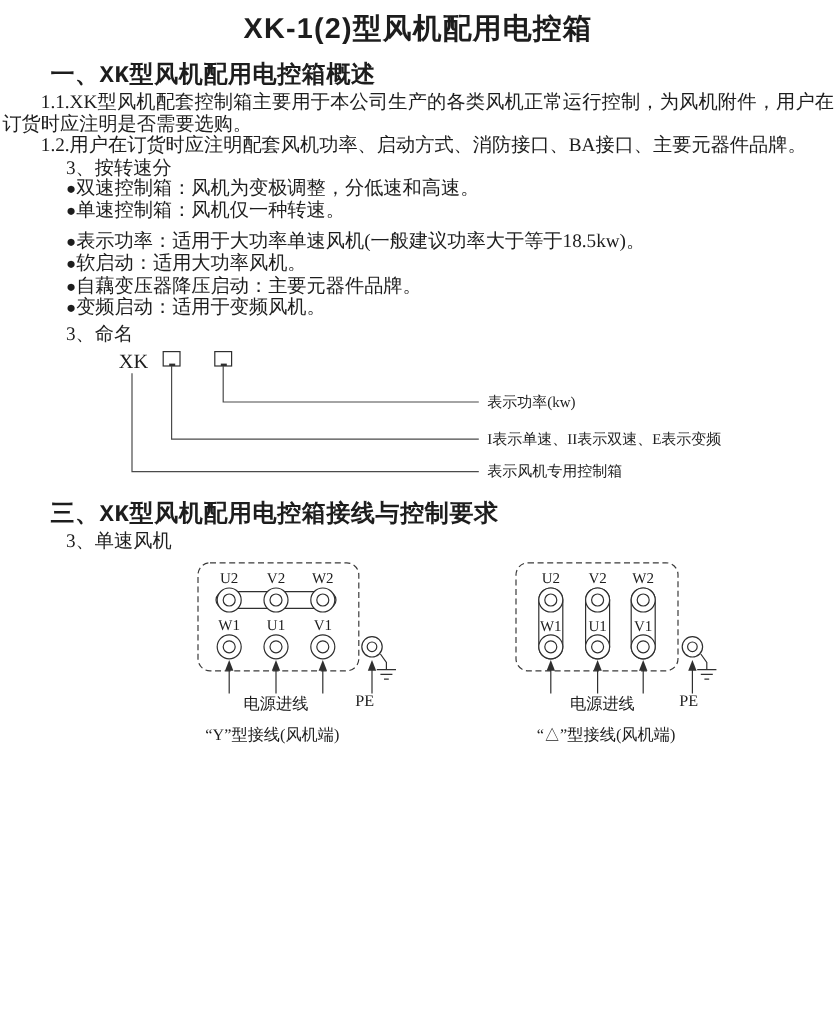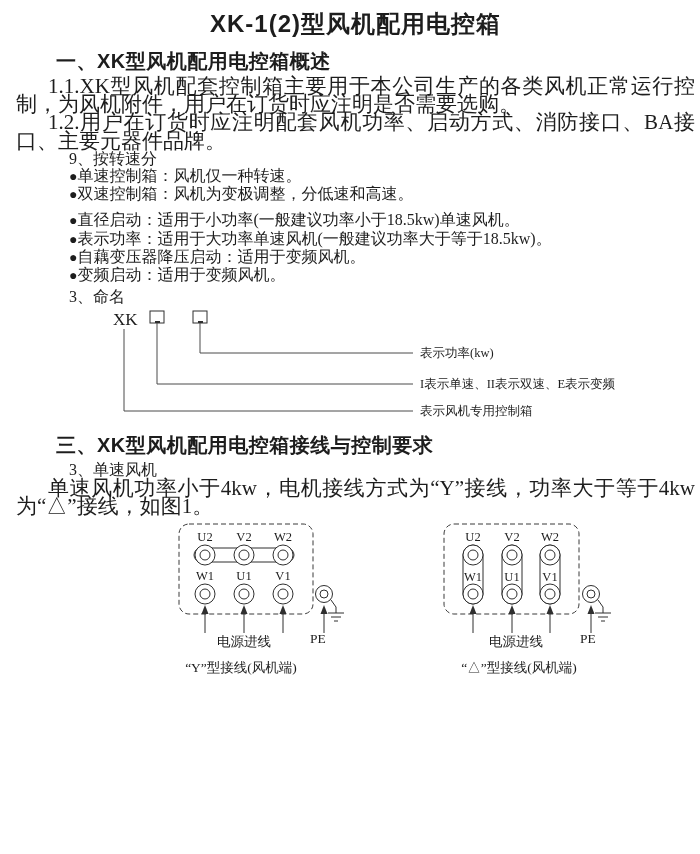"XK-1(2)型风机配用电控箱" .doc { padding: 8px 5px 0 16px -> 8px 5px 0 2px }
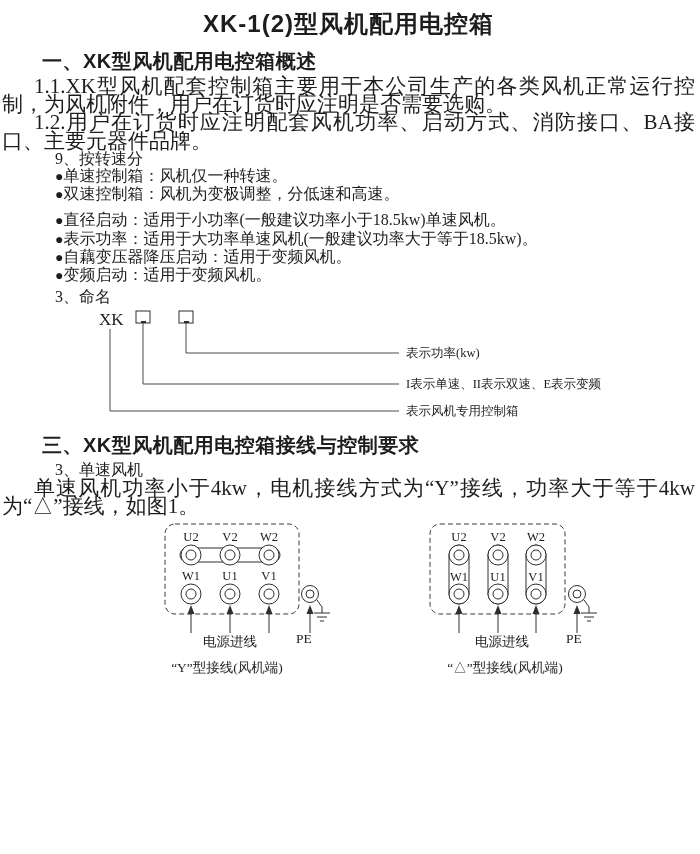"一、XK型风机配用电控箱概述" .sec-h { font-family: Liberation Sans, sans-serif -> Liberation Mono, monospace }
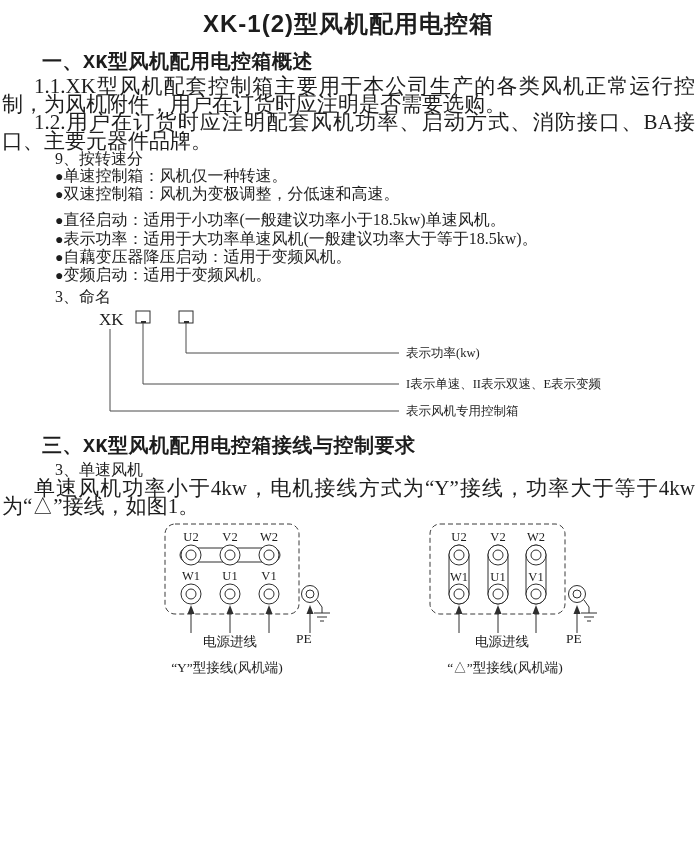"1.1.XK型风机配套控制箱主要用于本公司生产的各类风机正常运行控制，为风机附件" .p { font-size: 21px -> 16px }
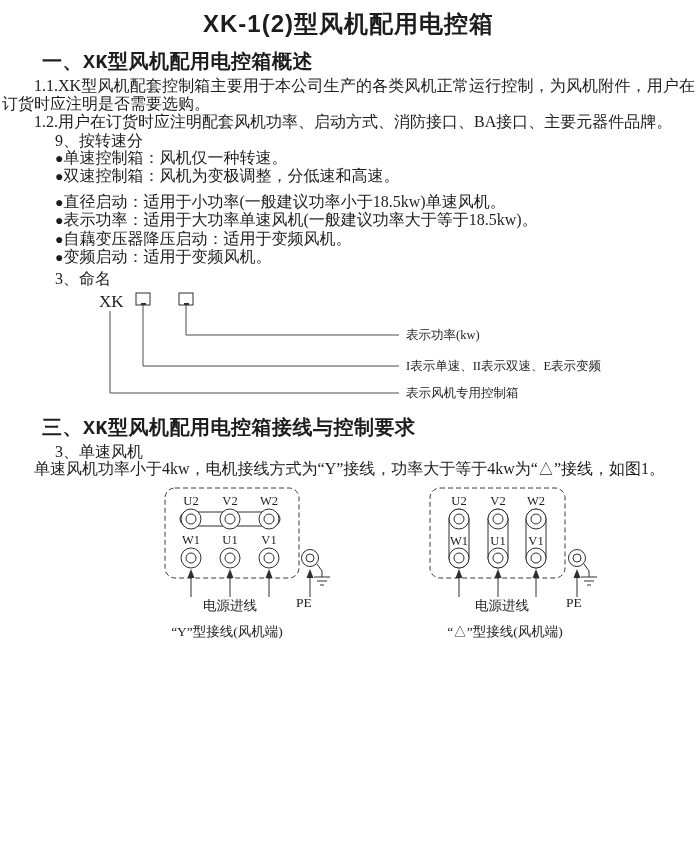"9、按转速分" p.sub { text: 9 -> 3 }
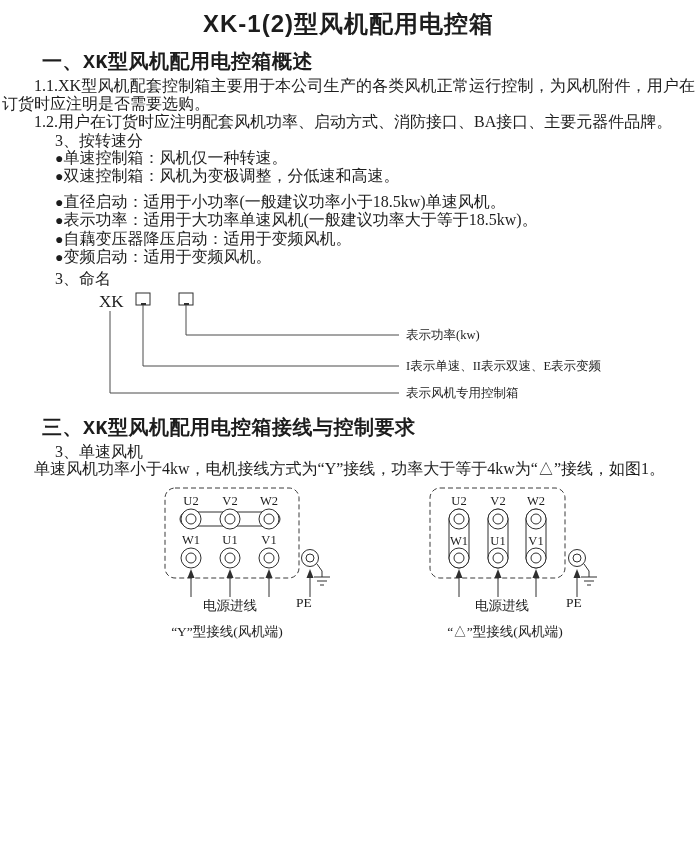"●单速控制箱：风机仅一种转速。" p.bullet { order: before "●双速控制箱：风机为变极调整，分低速和高速。" -> after "●双速控制箱：风机为变极调整，分低速和高速。" }
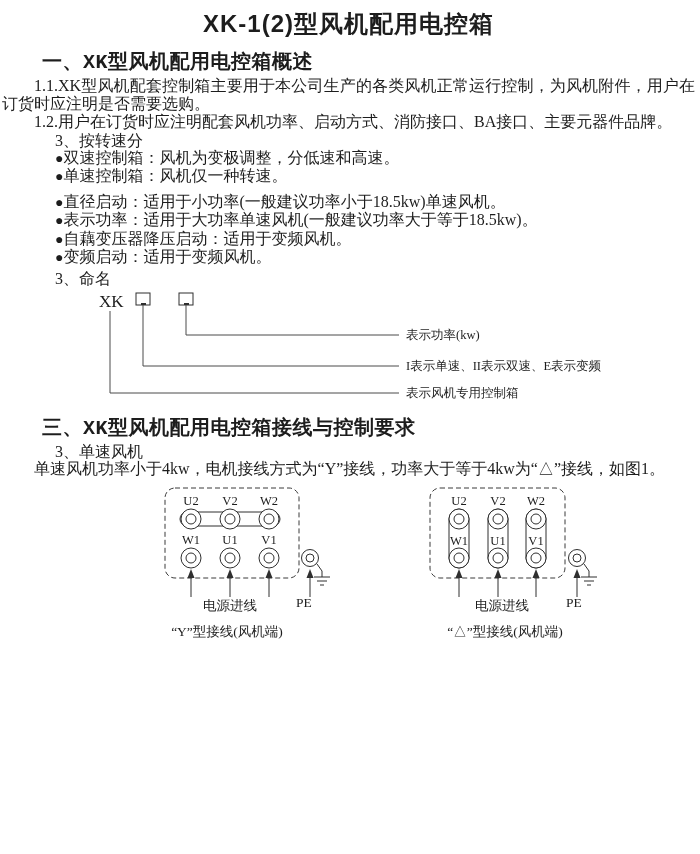"●直径启动：适用于小功率(一般建议功率小于18.5kw)单速风机。" p.bullet { html: <p><span>●</span><span>直径启动：适用于小功率(一般建议功率小于18.5kw)单速风机。</span></p> -> none }
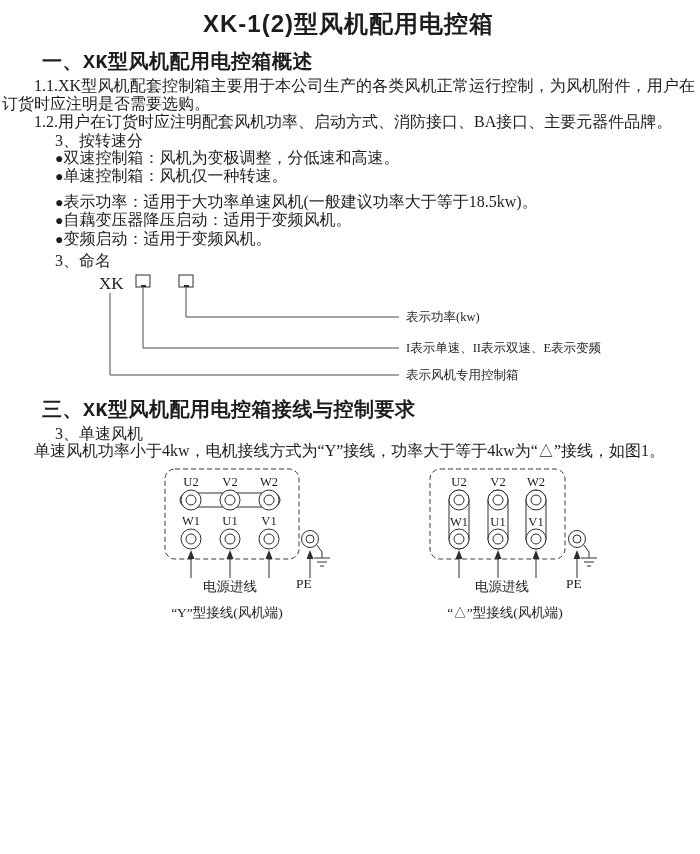"●软启动：适用大功率风机。" p.bullet { html: none -> <p><span>●</span><span>软启动：适用大功率风机。</span></p> }
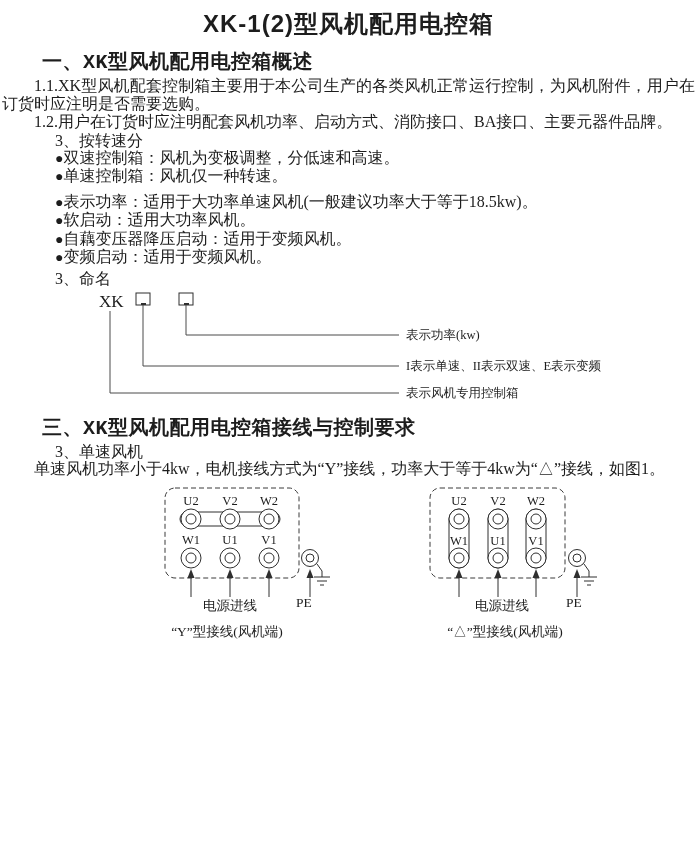"自藕变压器降压启动：适用于变频风机。" span { text: 适用于变频风机 -> 主要元器件品牌 }
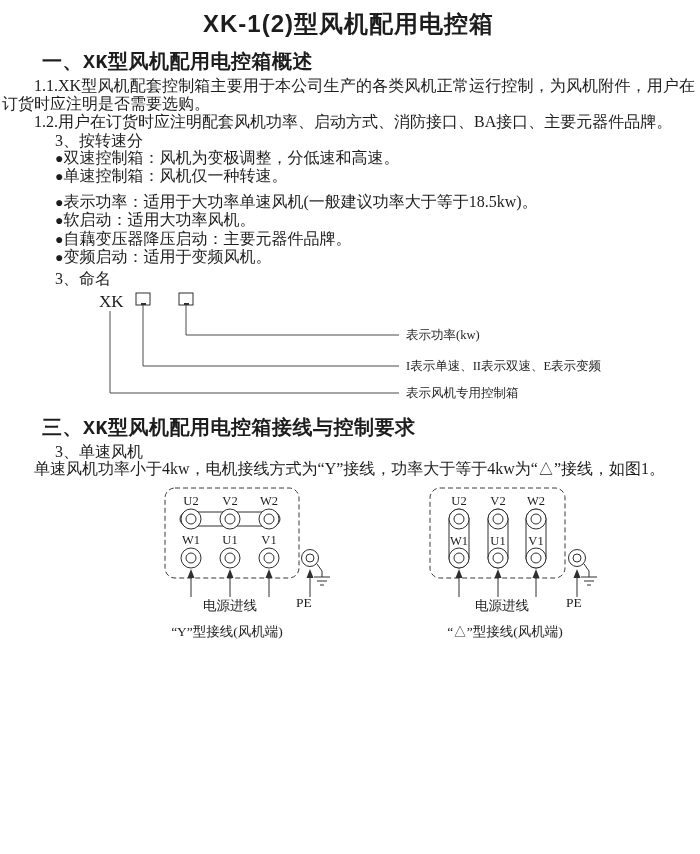"单速风机功率小于4kw，电机接线方式为“Y”接线，功率大于等于4kw为“△”接线" p.p { html: <p>单速风机功率小于4kw，电机接线方式为“Y”接线，功率大于等于4kw为“△”接线，如图1。</p> -> none }
